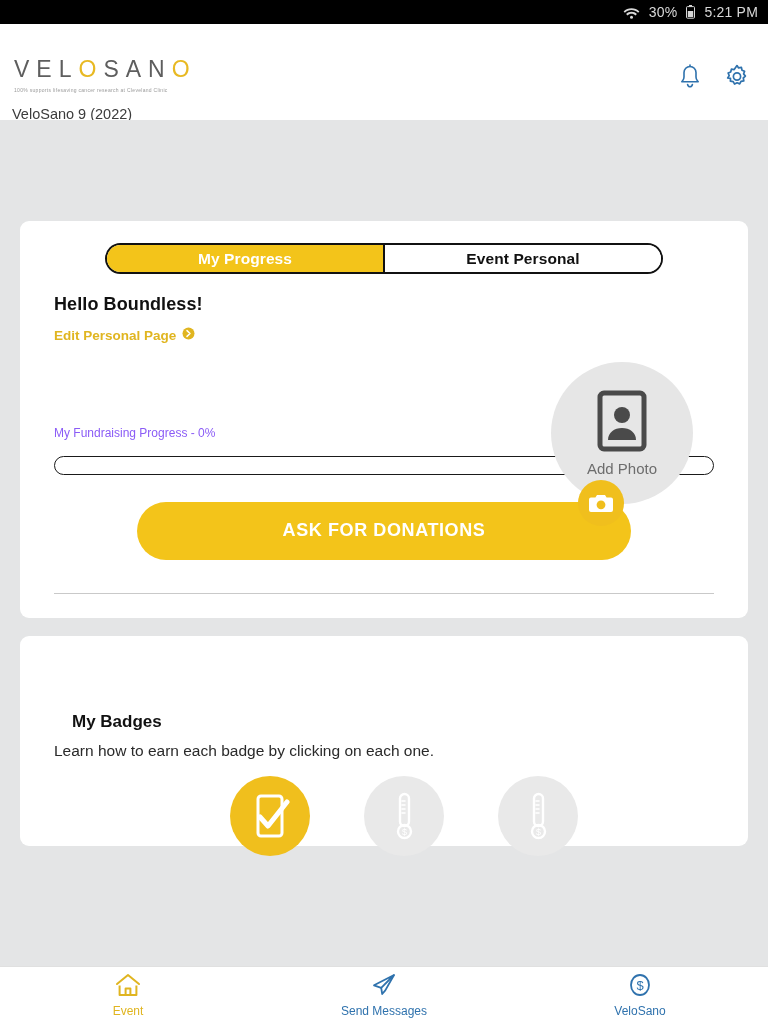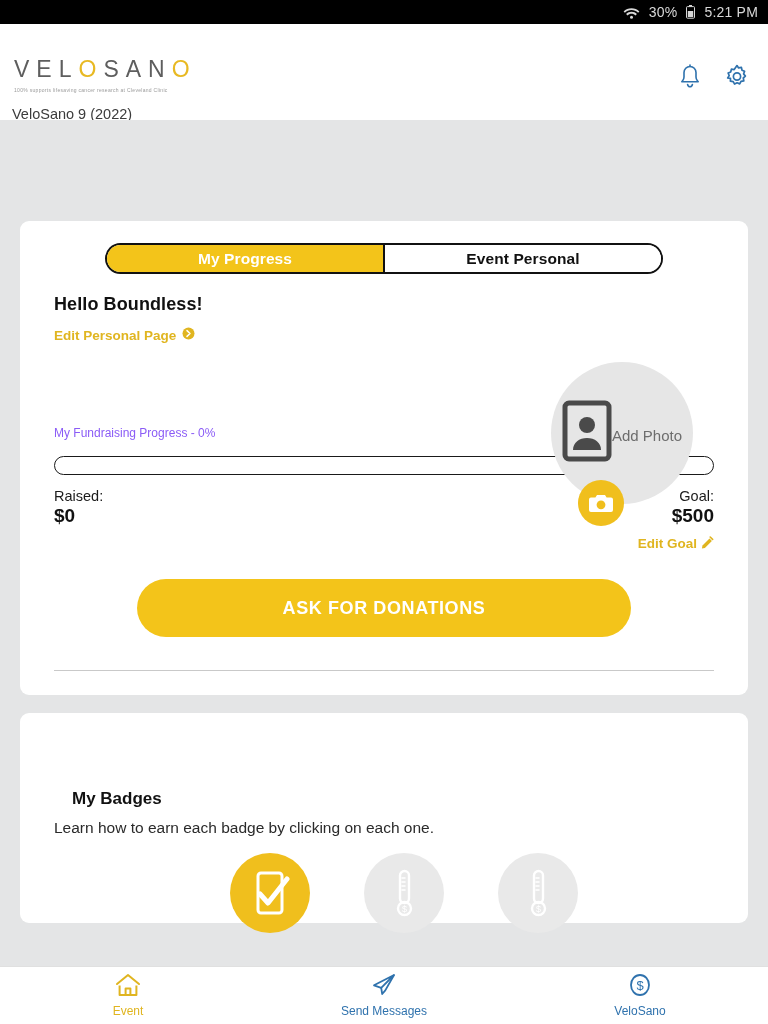"Add Photo" .photo-circle { flex-direction: row -> column }
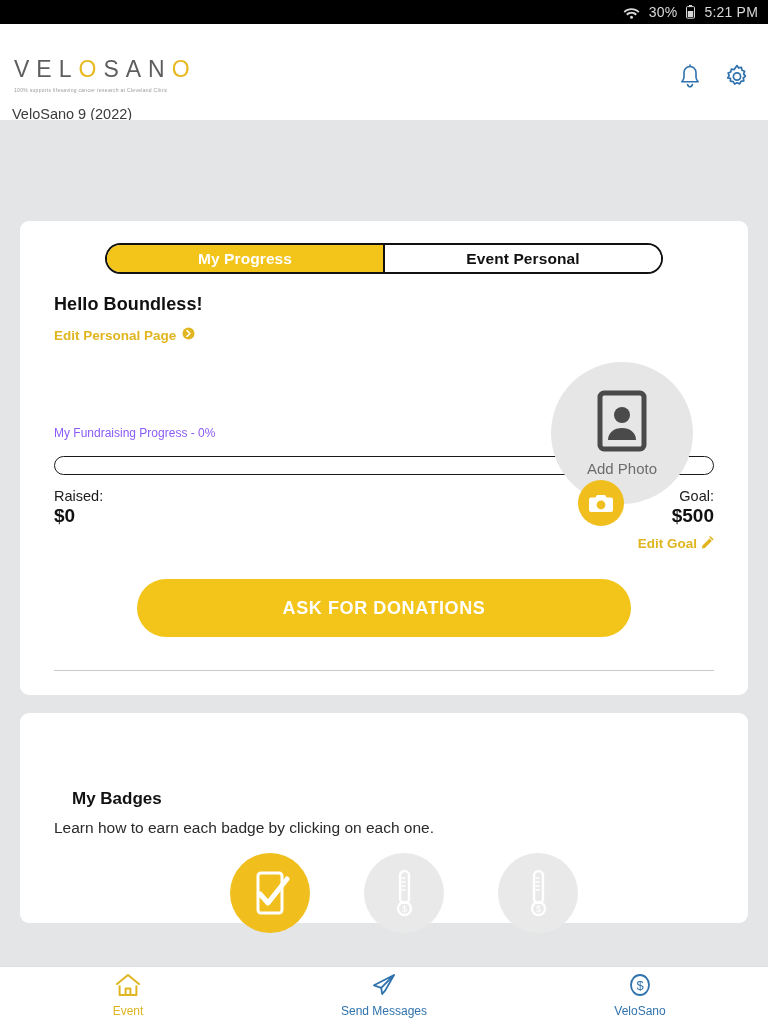"Raised:" div.amount-row { html: <div> <div> <div>Raised:</div> <div>$0</div> </div> <div> <div>Goal:</div> <div>$500</div> <div> <span>Edit Goal</span> <span> <svg> <path></path> <path></path> </svg> </span> </div> </div> </div> -> none }
